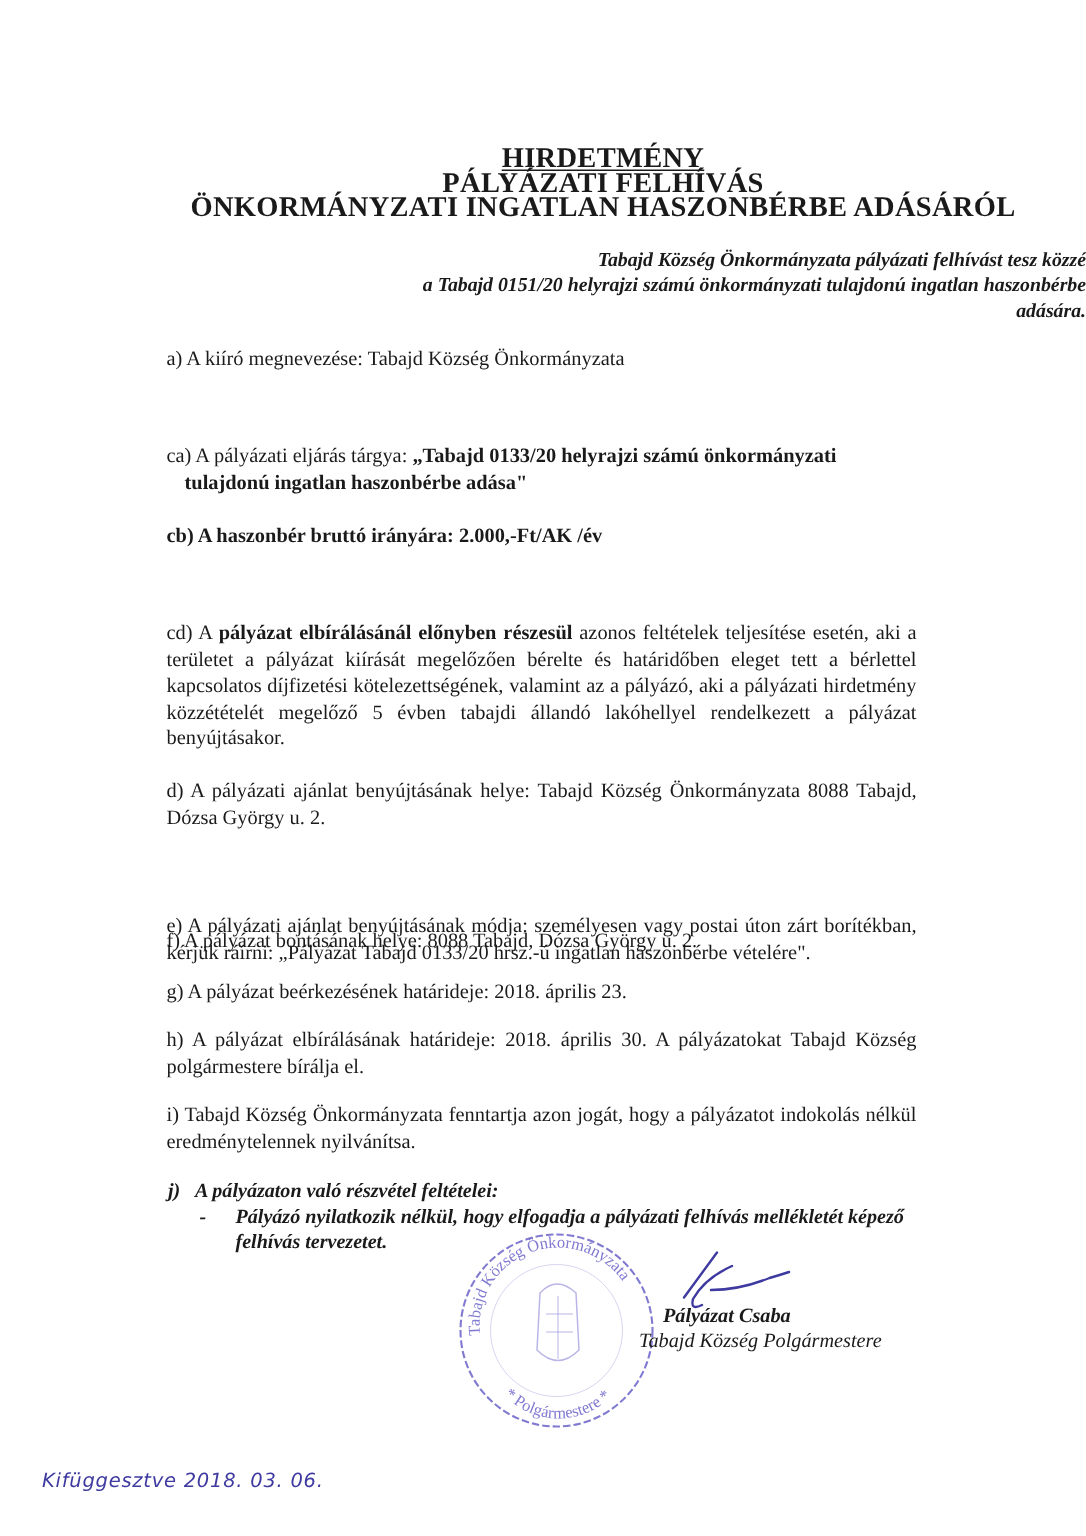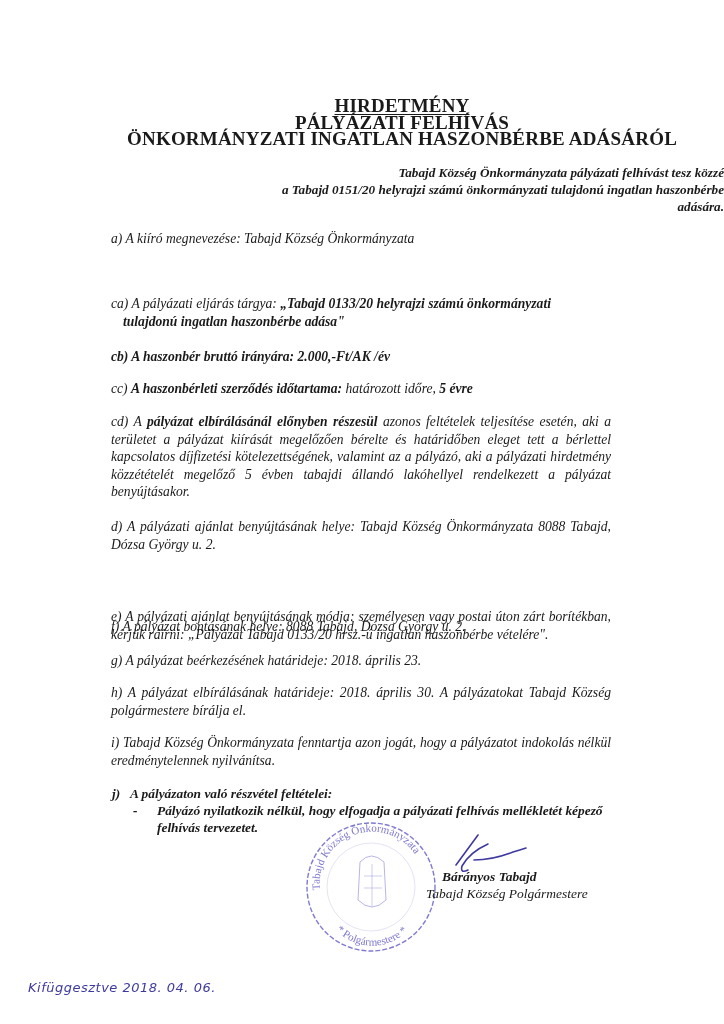"a) A kiíró megnevezése: Tabajd" .para { font-style: italic -> none }
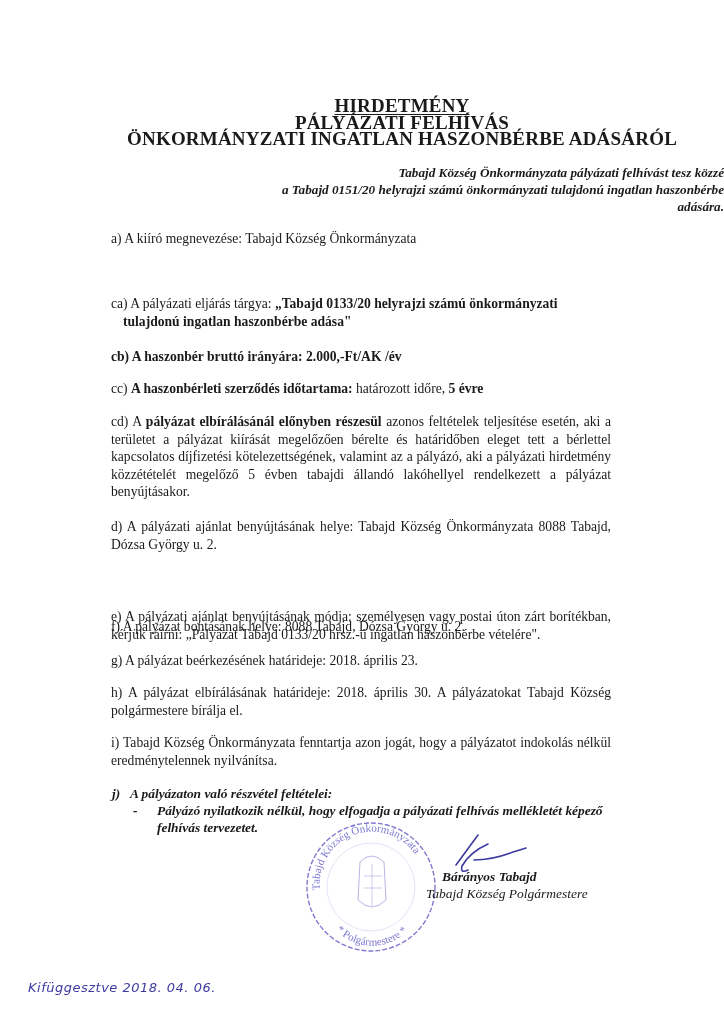"cc) A haszonbérleti szerződés" div.para { html: <div> <span>cc) </span><b>A haszonbérleti szerződés időtartama:</b><span> határozott időre, </span><b>5 évre</b> </div> -> none }
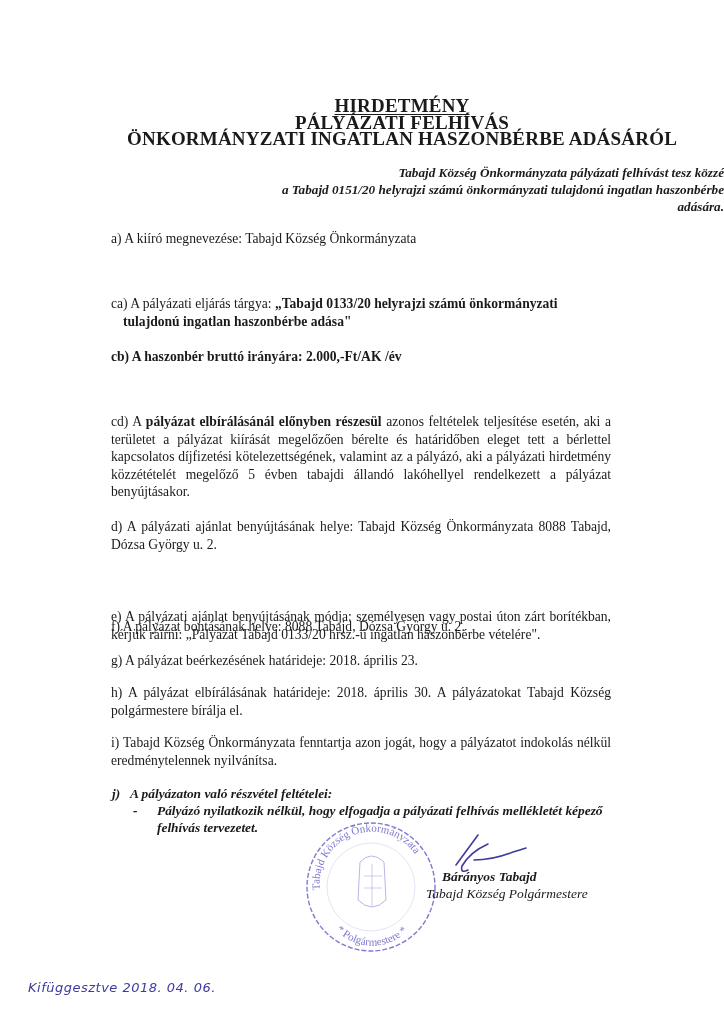"Bárányos Tabajd" div.abs { text: Bárányos Tabajd -> Pályázat Csaba }
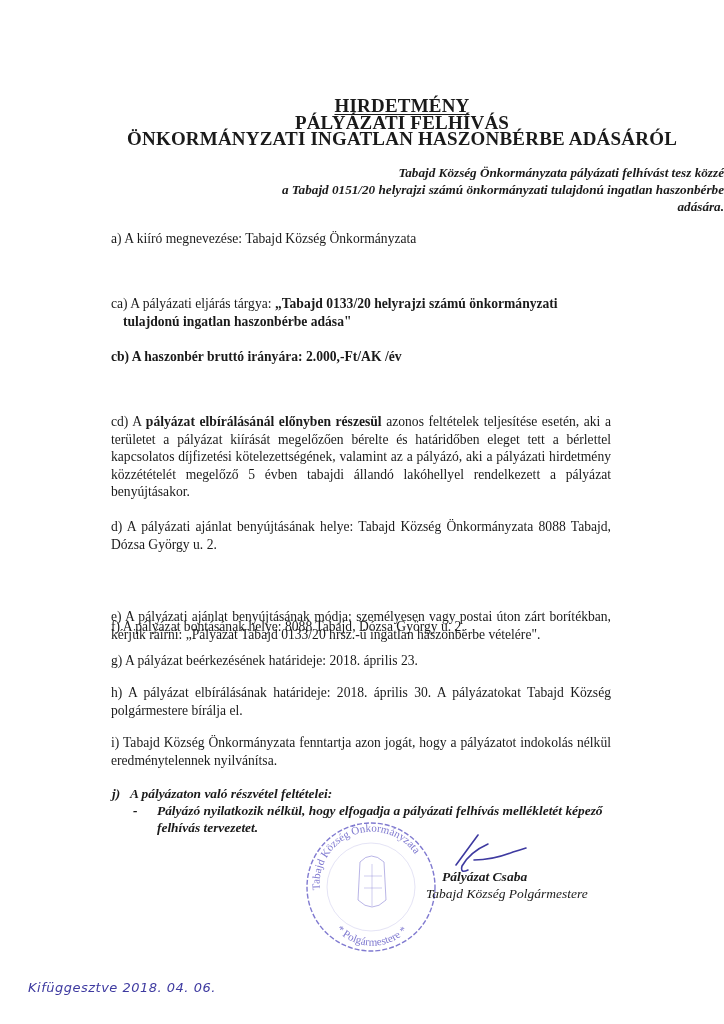"Kifüggesztve 2018. 04. 06." div.handnote { text: 04 -> 03 }
